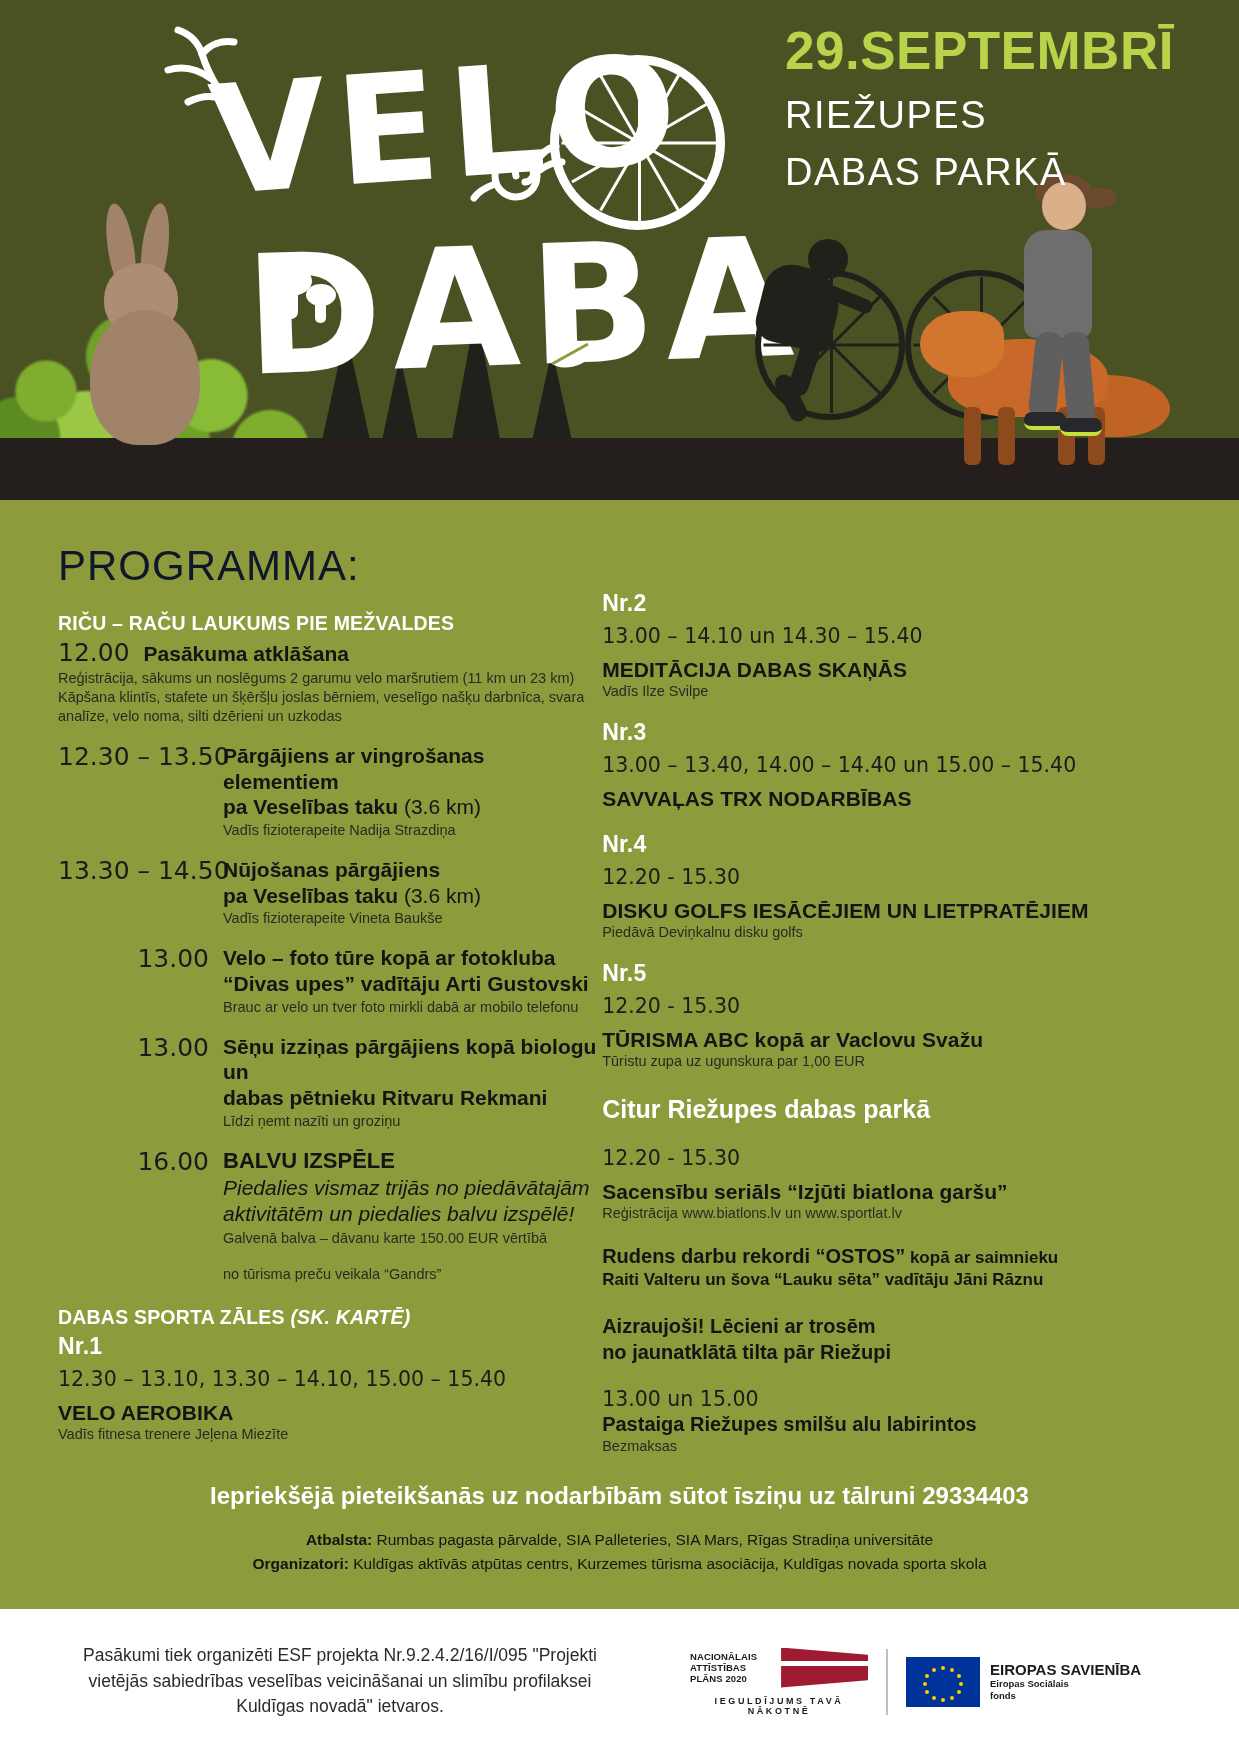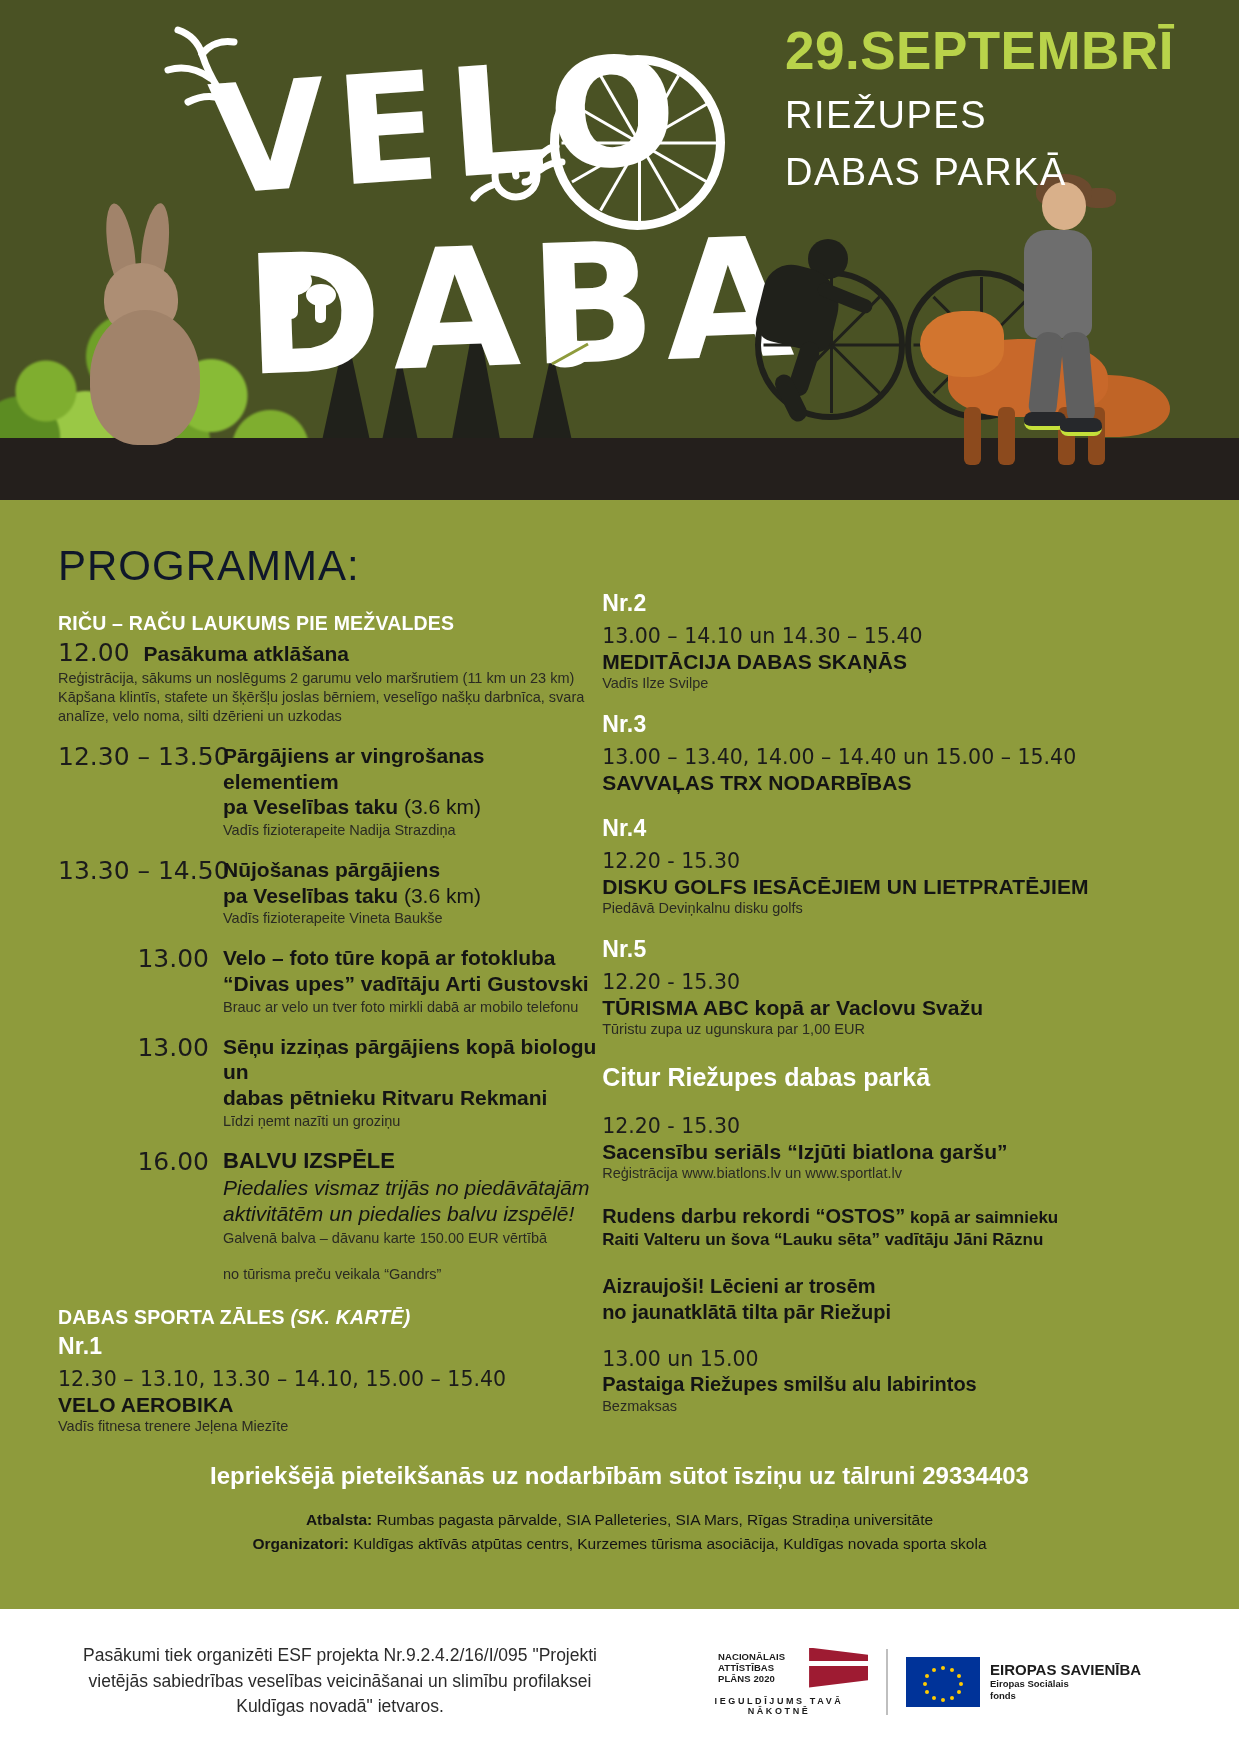"MEDITĀCIJA DABAS SKAŅĀS" .r-title { margin-top: 2px -> 10px }
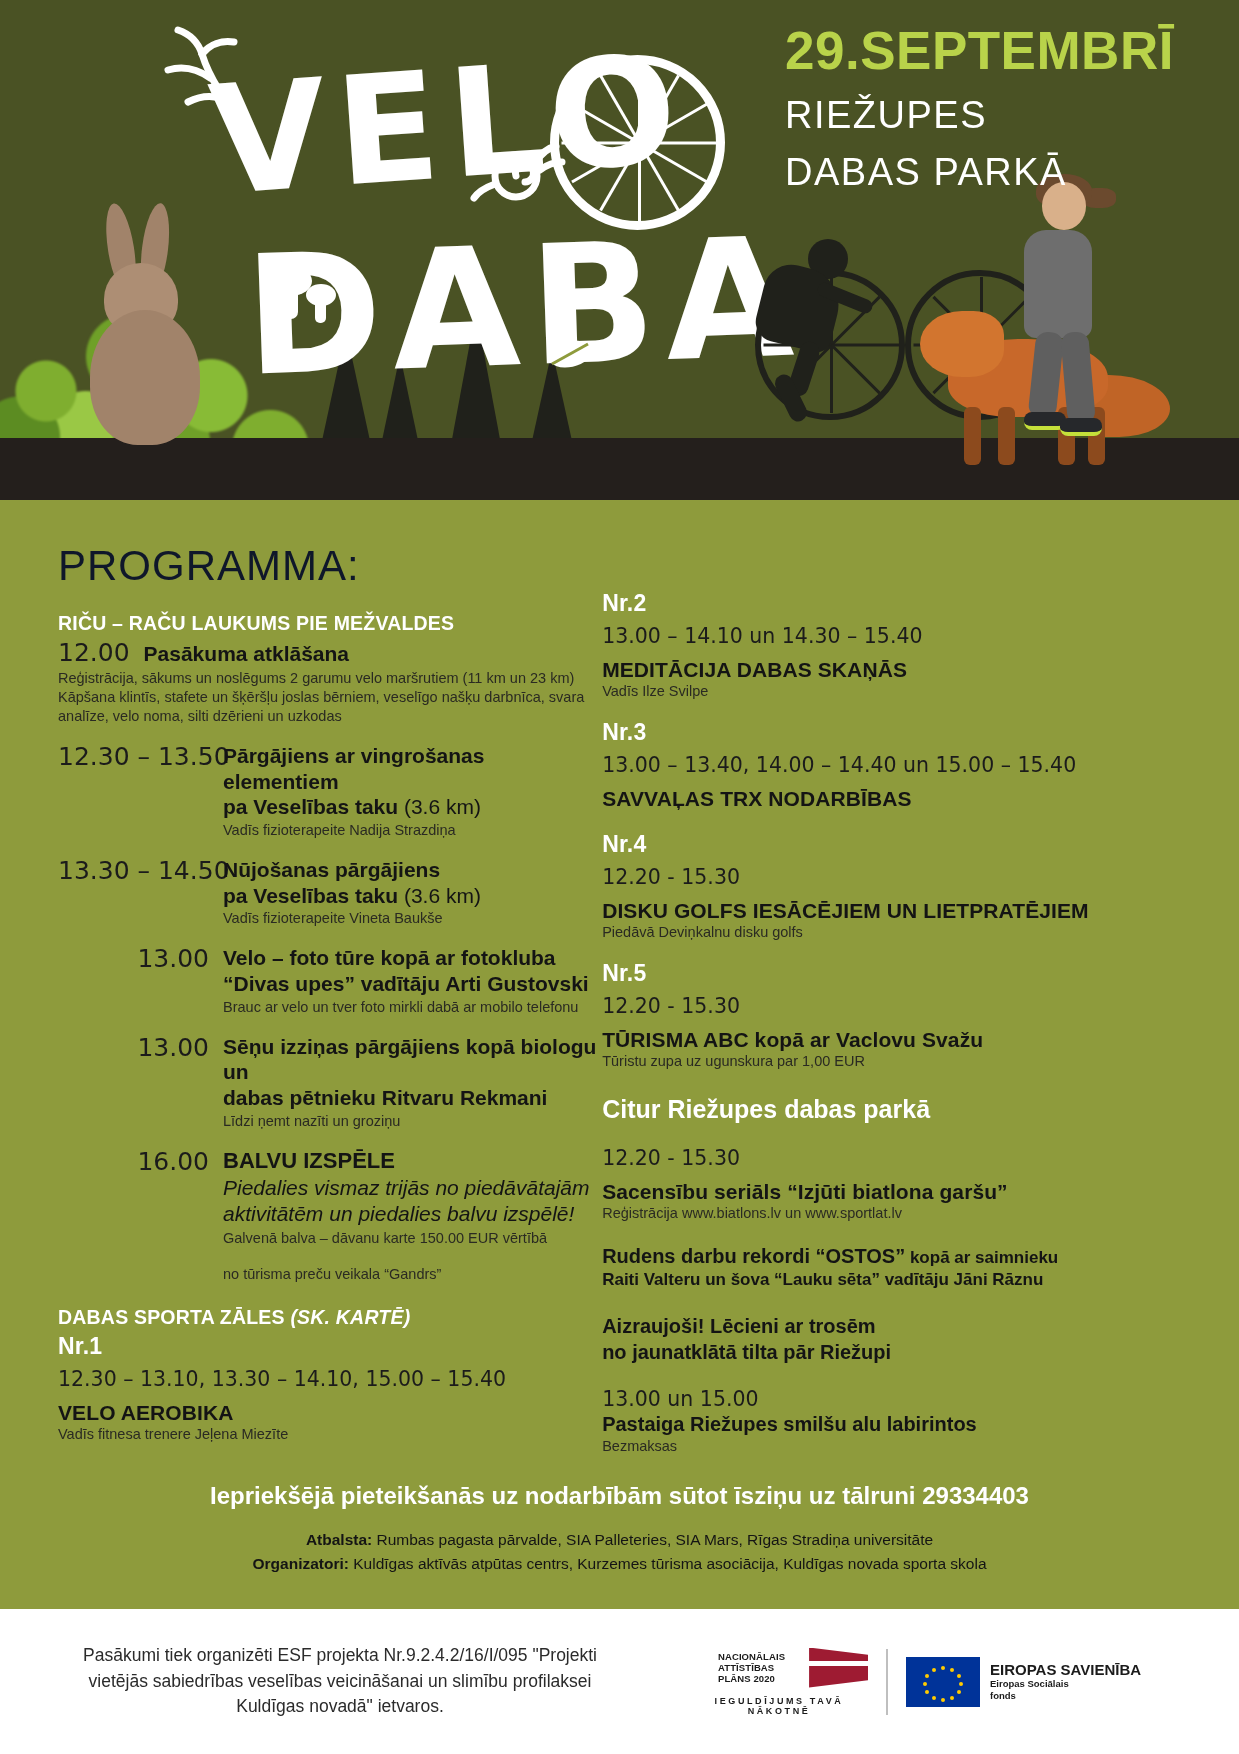"NACIONĀLAIS" .nap-row { margin-left: 28px -> none }
